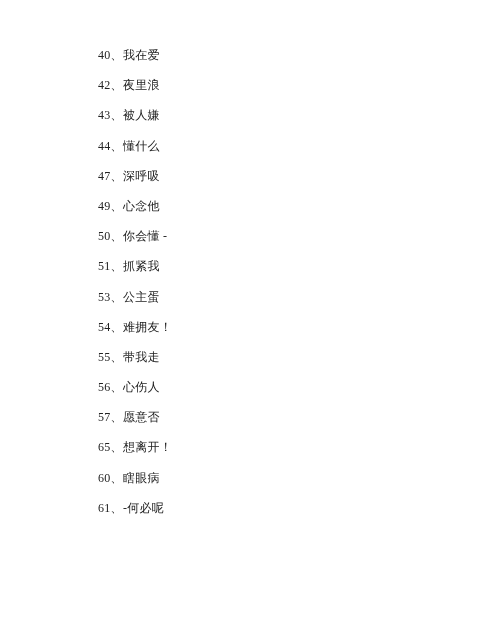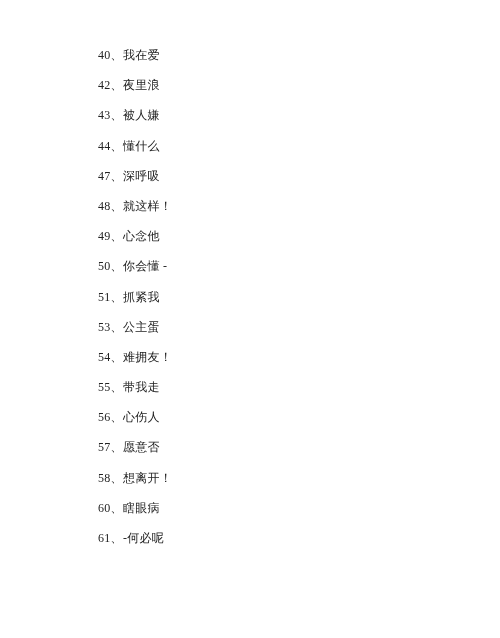"48、就这样！" div.item { html: <div><span>48</span><span>、</span><span>就这样！</span></div> -> none }
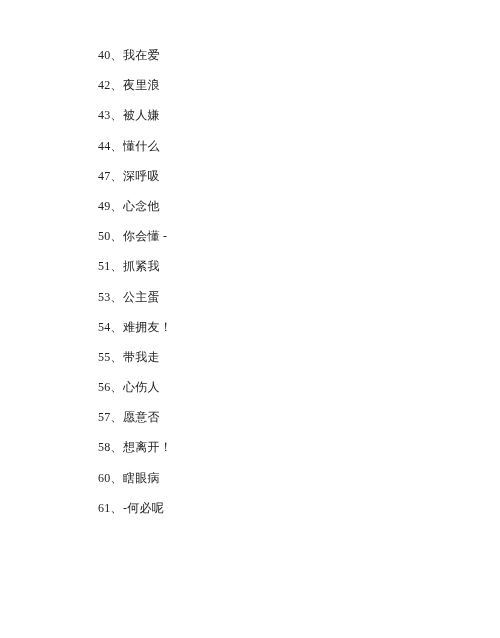"58" span.num { text: 58 -> 65 }
